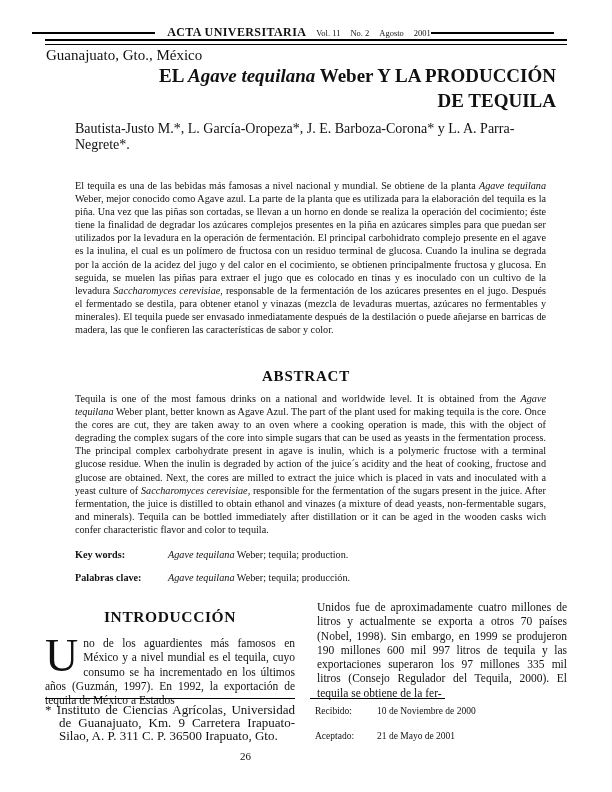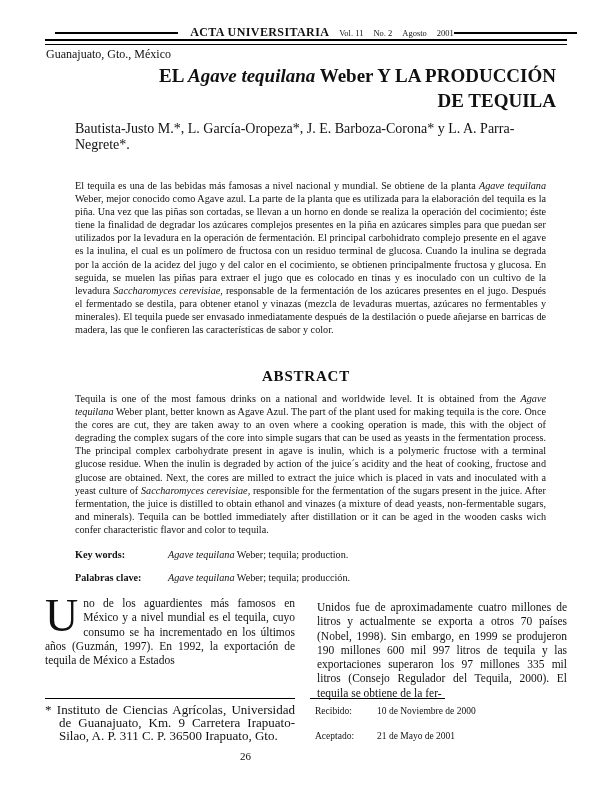"ACTA UNIVERSITARIA" .header-row { left: 55px -> 32px }
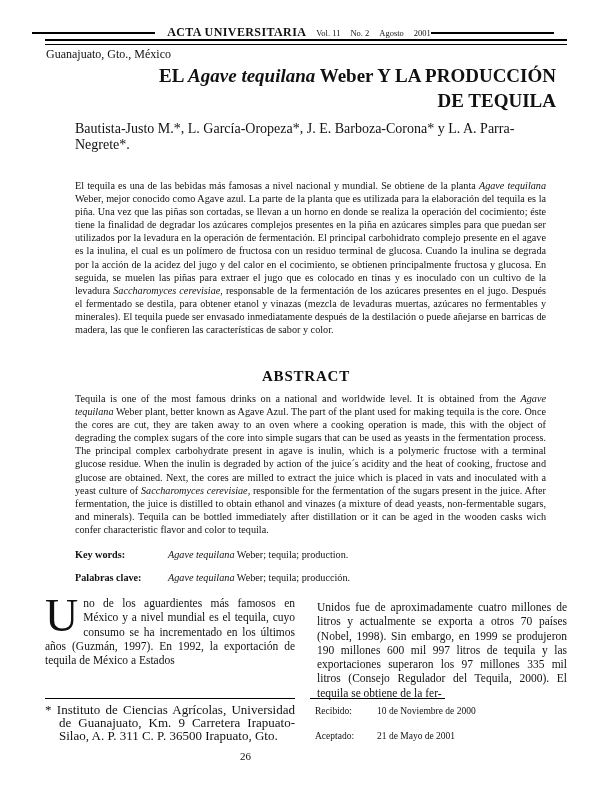"Guanajuato, Gto., México" .location { font-size: 12px -> 15px }
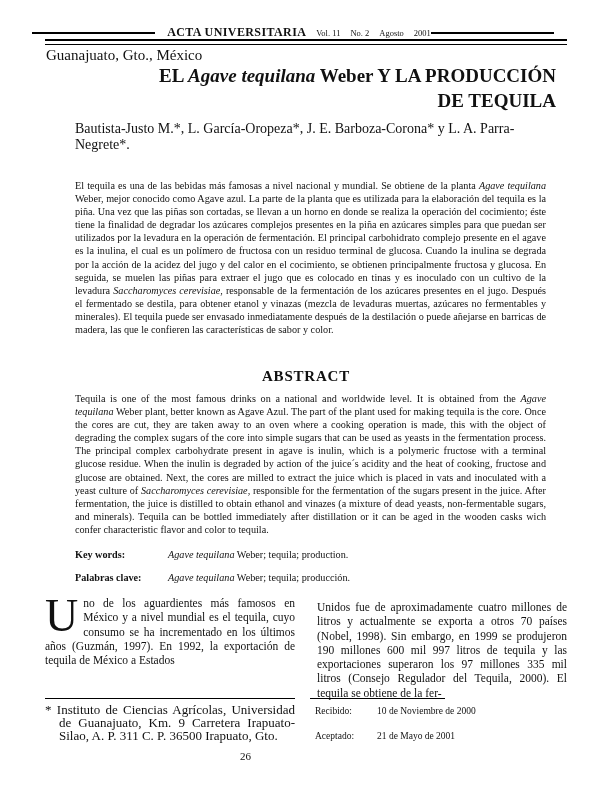"INTRODUCCIÓN" div.intro-heading { html: none -> <div>INTRODUCCIÓN</div> }
